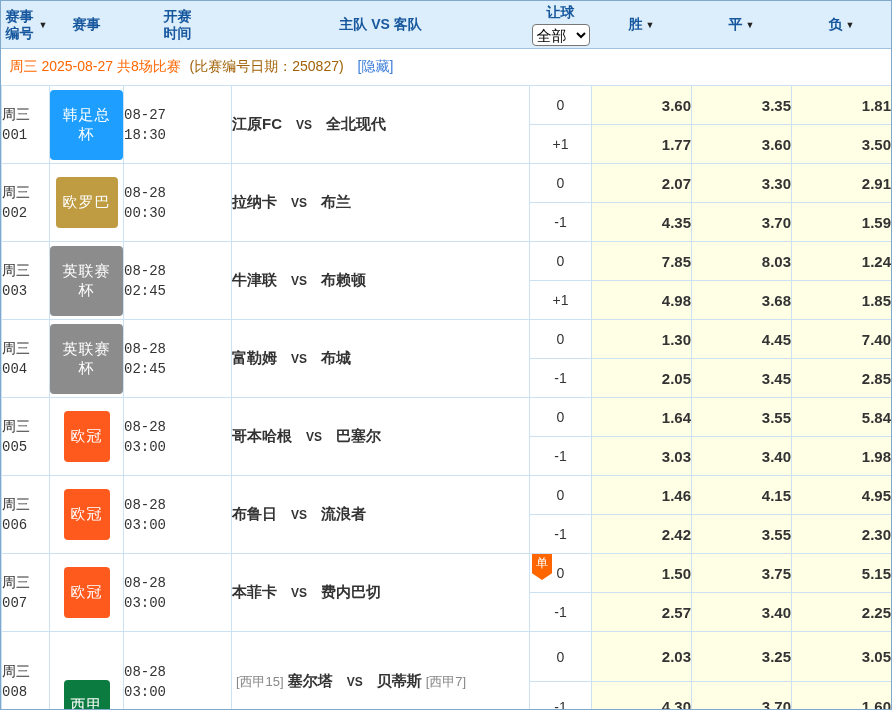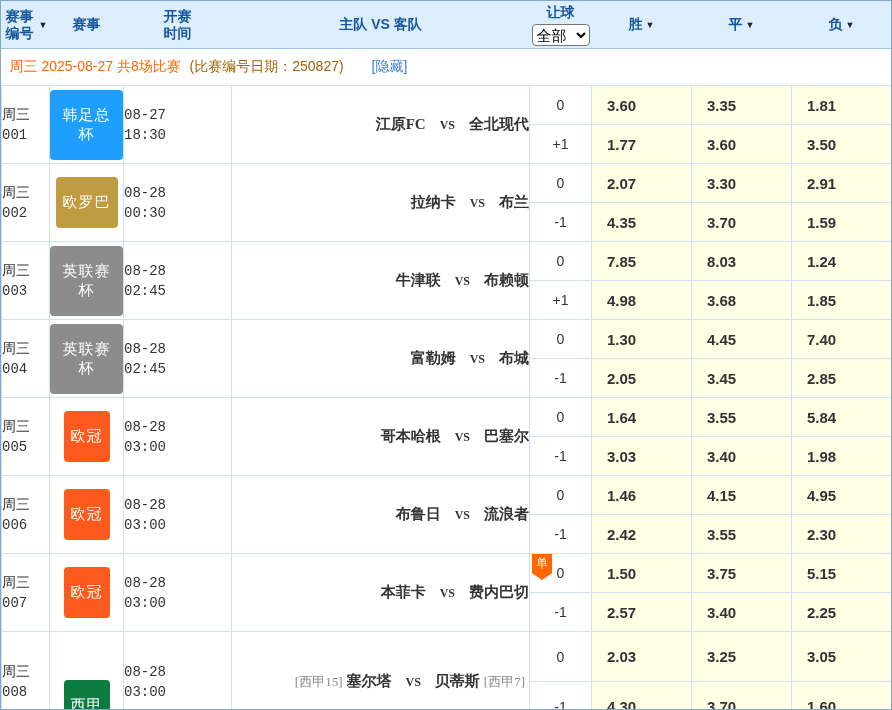"[隐藏]" .hide-link { margin-left: 24px -> 10px }
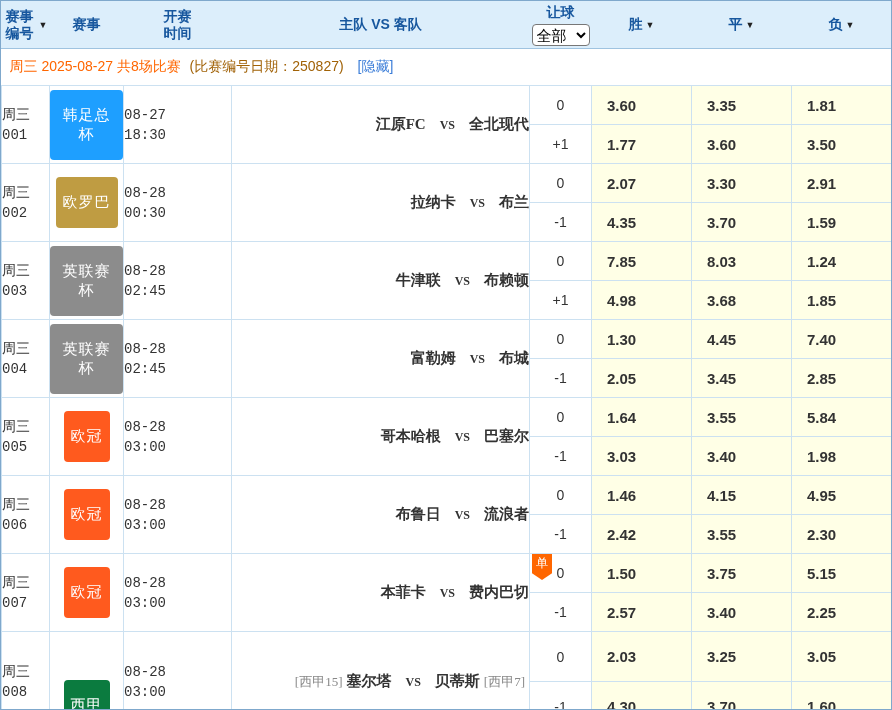"3.60" td.c-odd { padding-left: 15px -> none; text-align: left -> right }
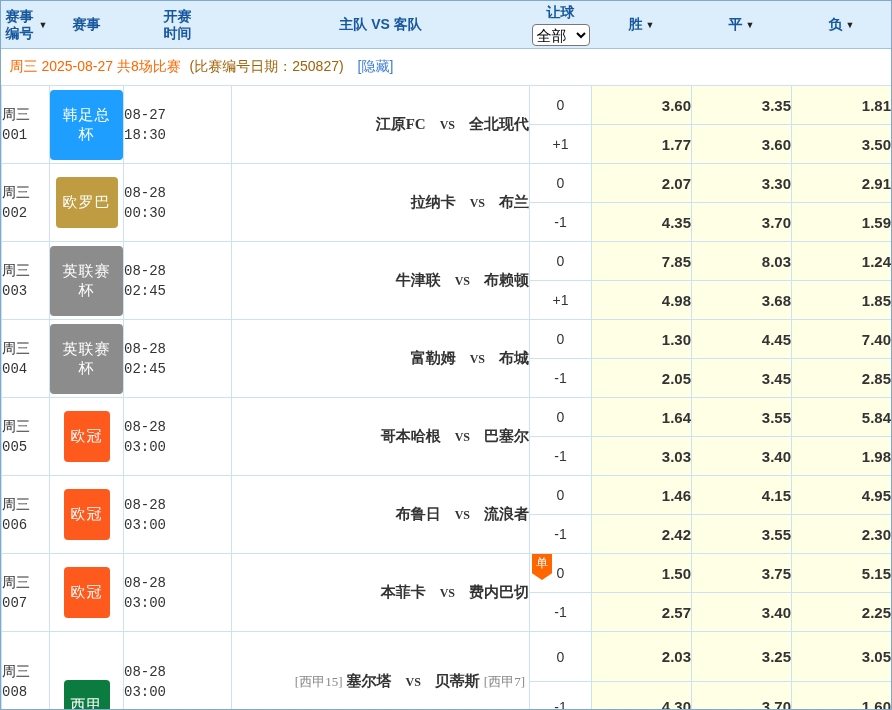"江原FC VS 全北现代" td.c-teams { font-family: Liberation Serif, serif -> none; text-align: right -> left }
